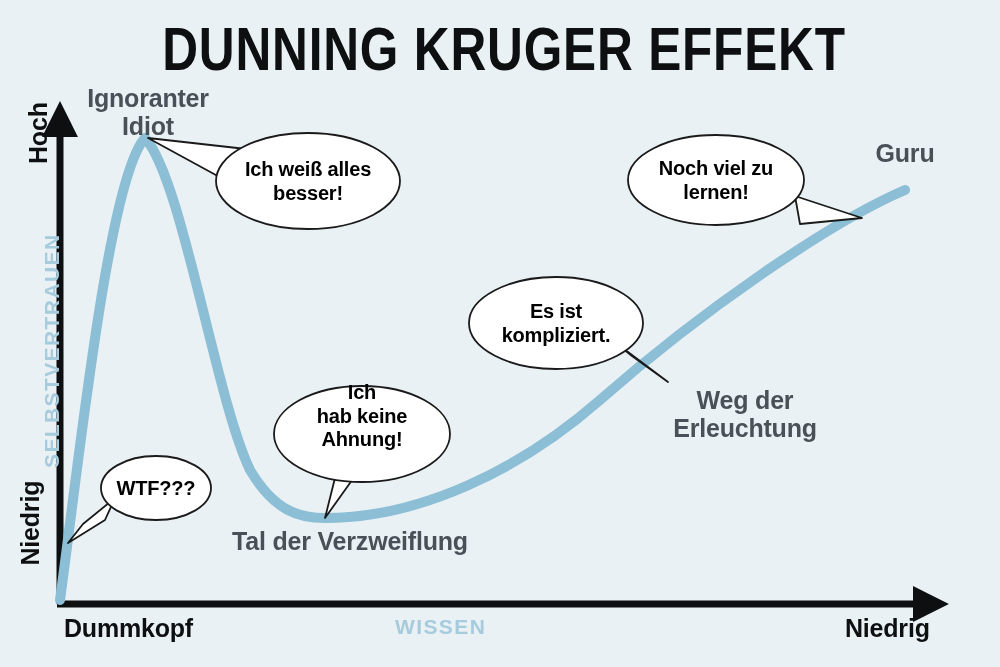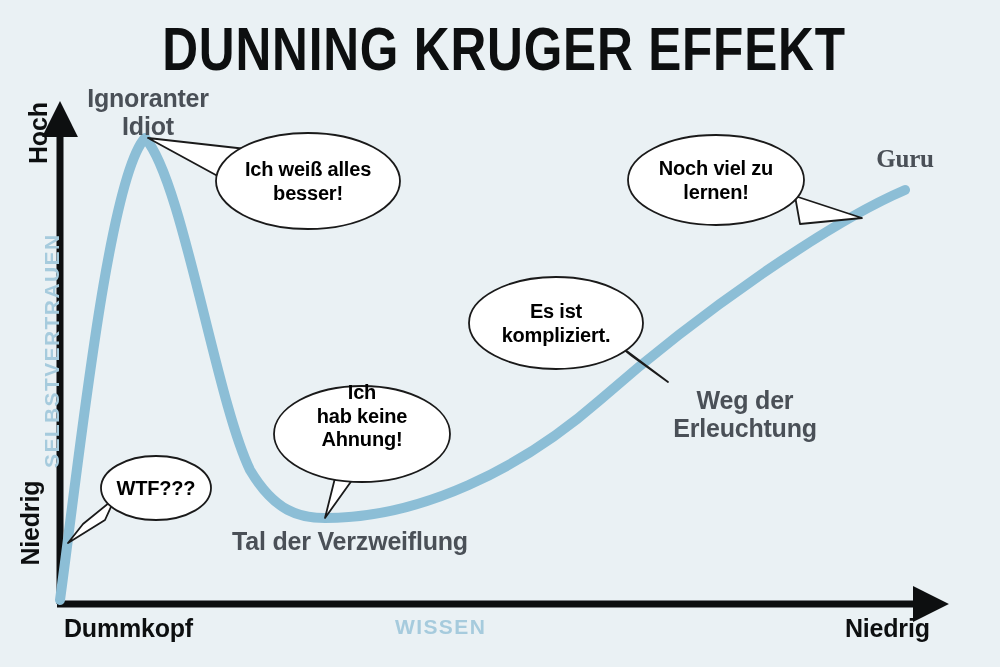"Guru" #region-label-guru { font-family: Liberation Serif, serif -> none; top: 145px -> 139px }
